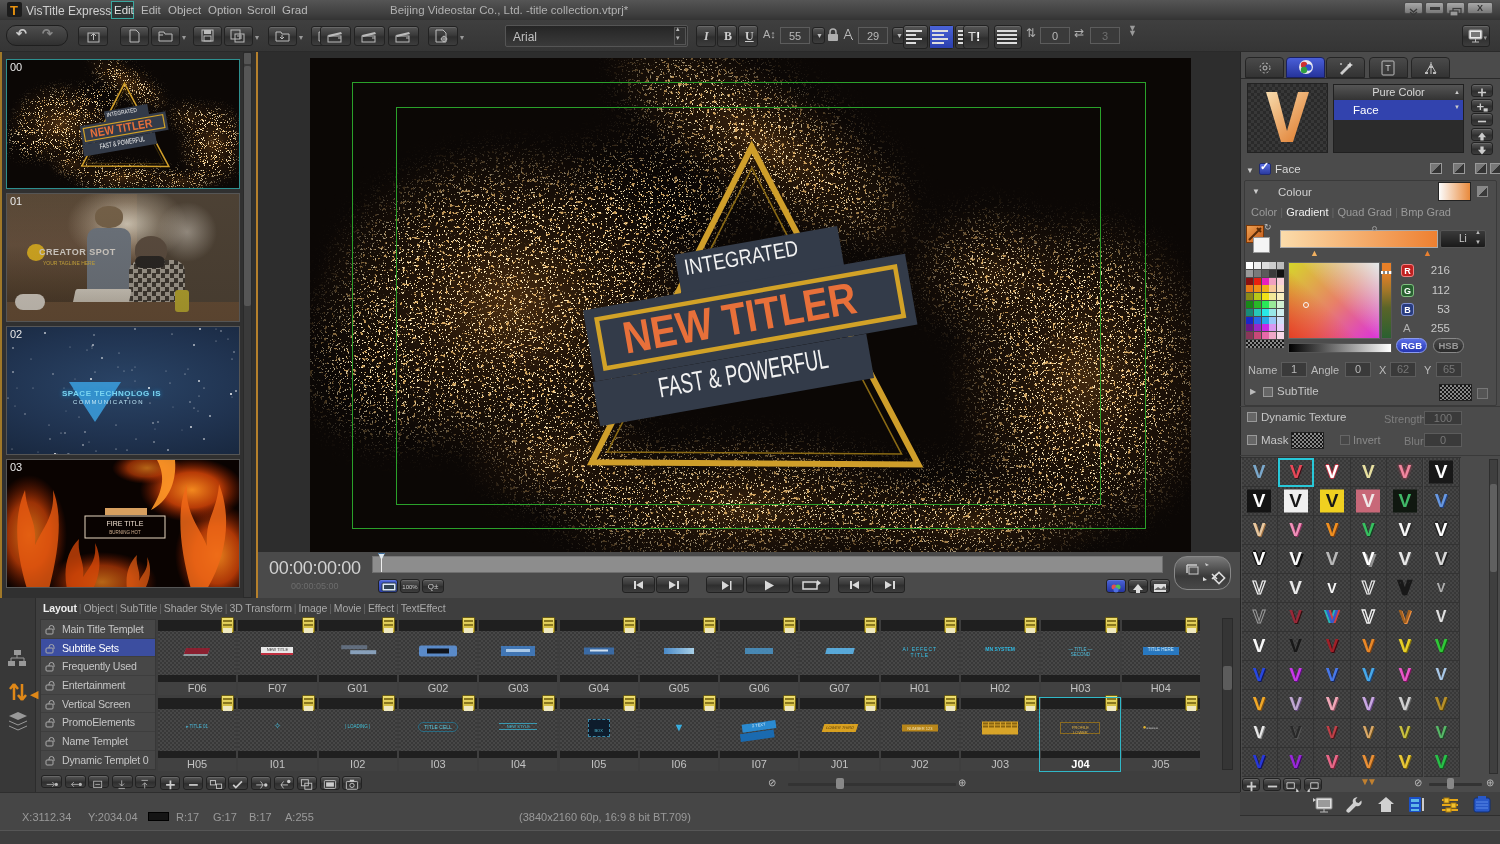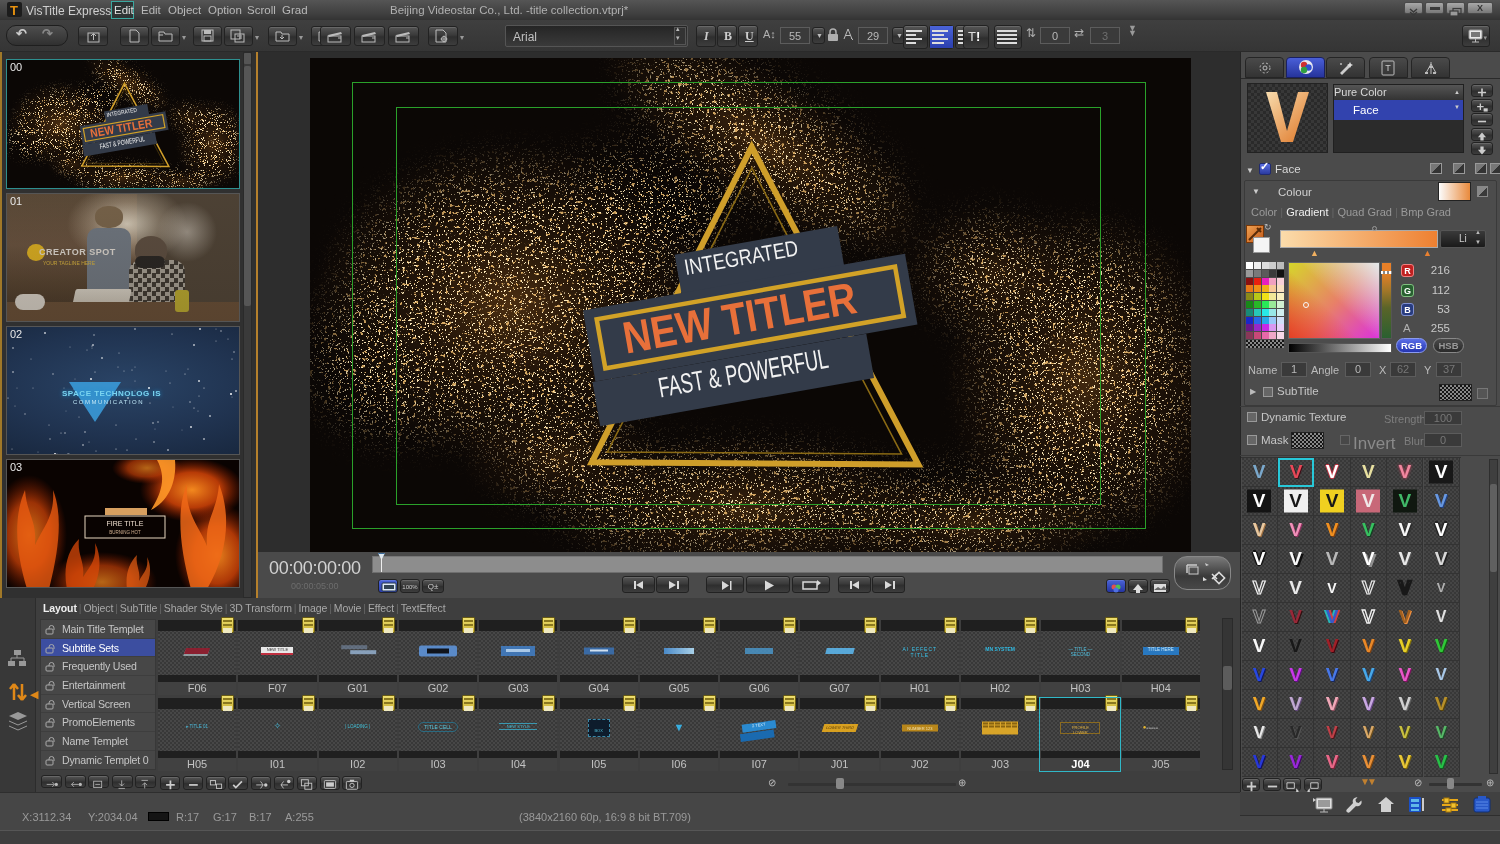"Pure Color" div { text-align: none -> center }
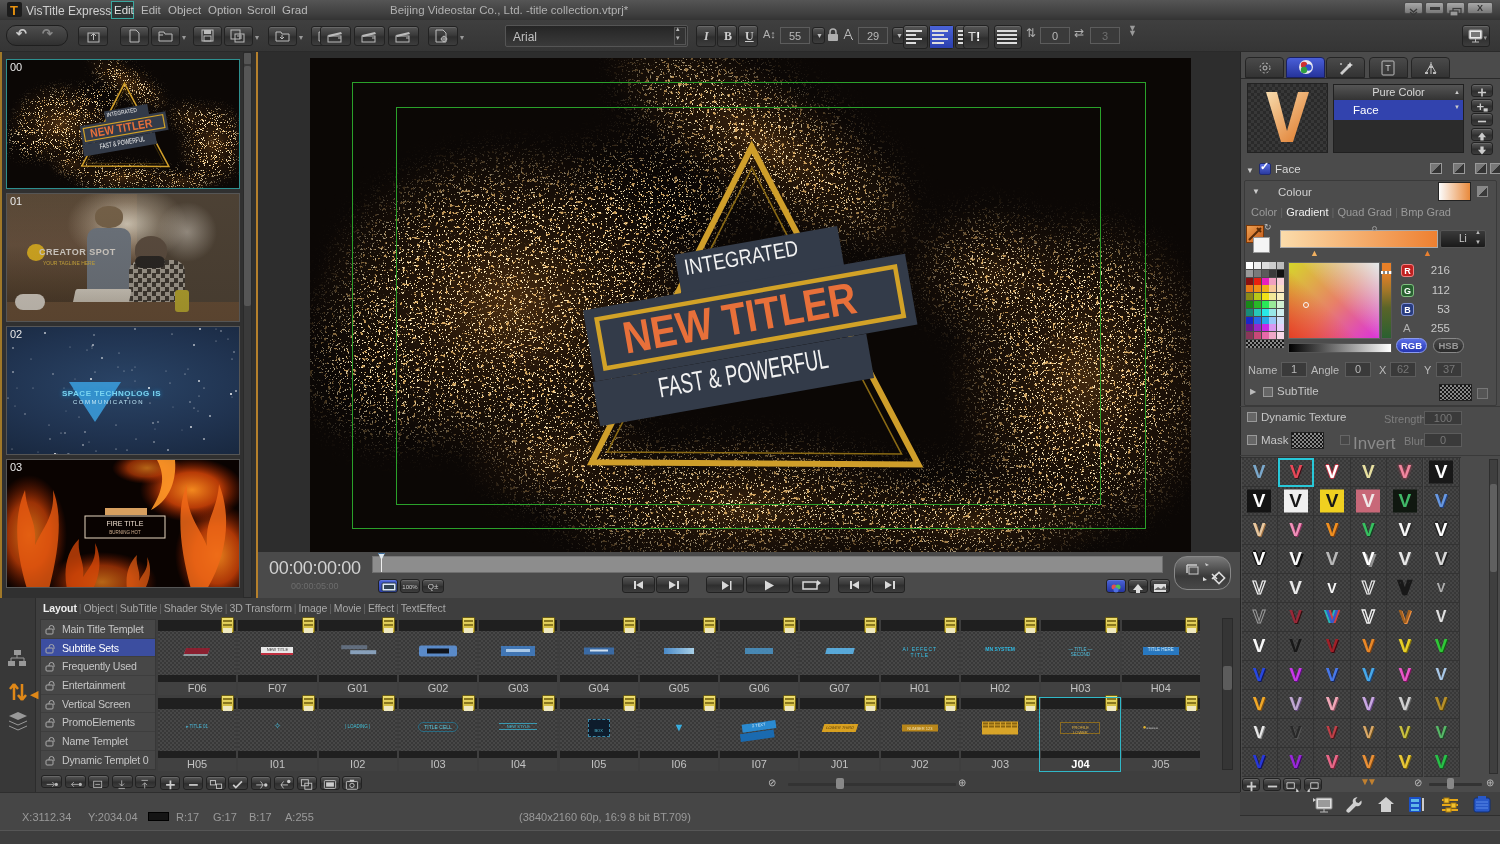"37" div.fld { text: 37 -> 65 }
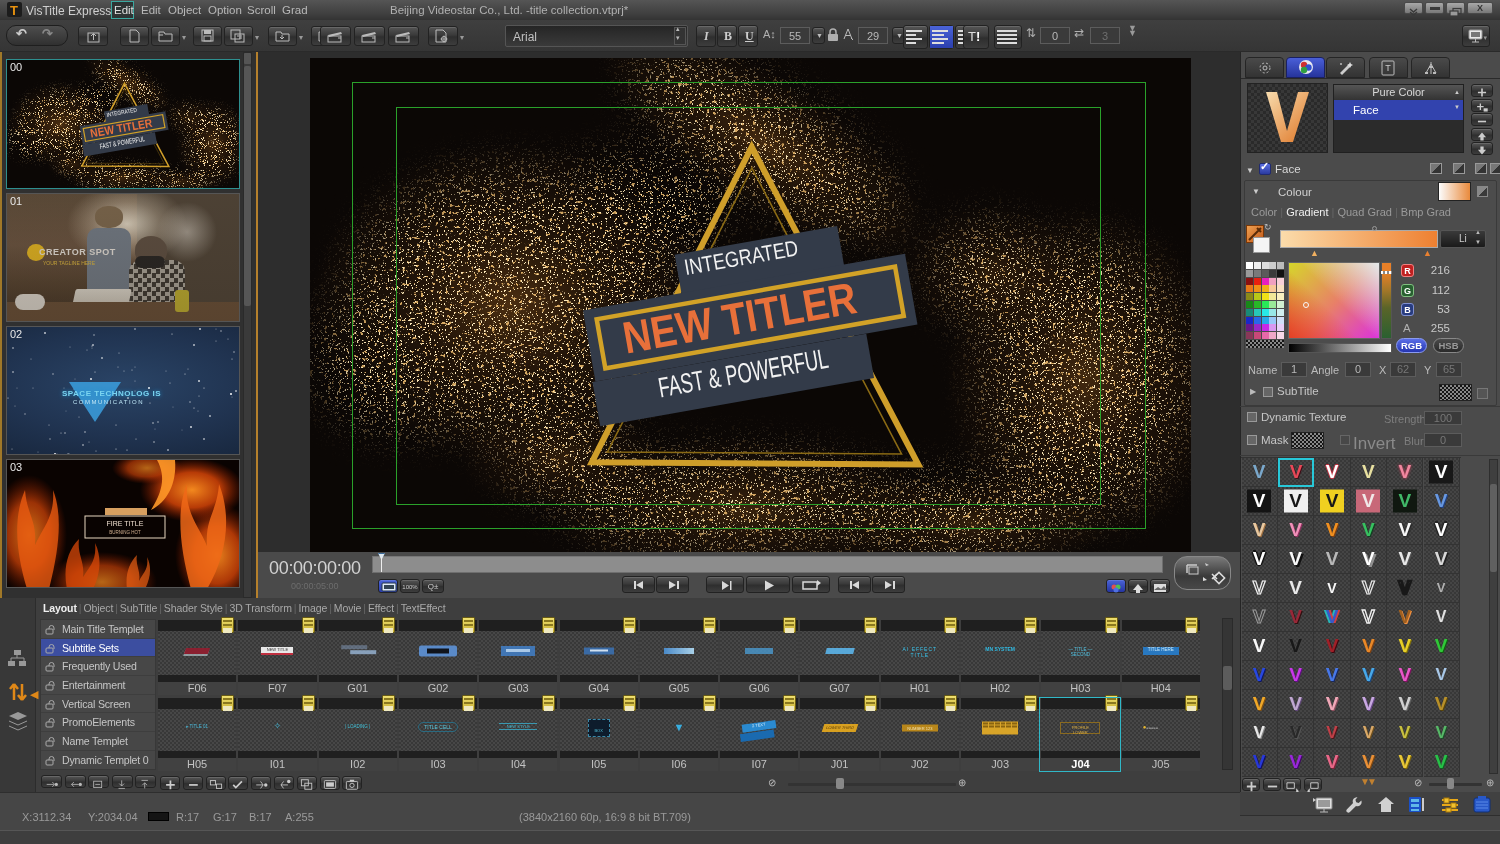"Invert" div.t { font-size: 17px -> 11px }
